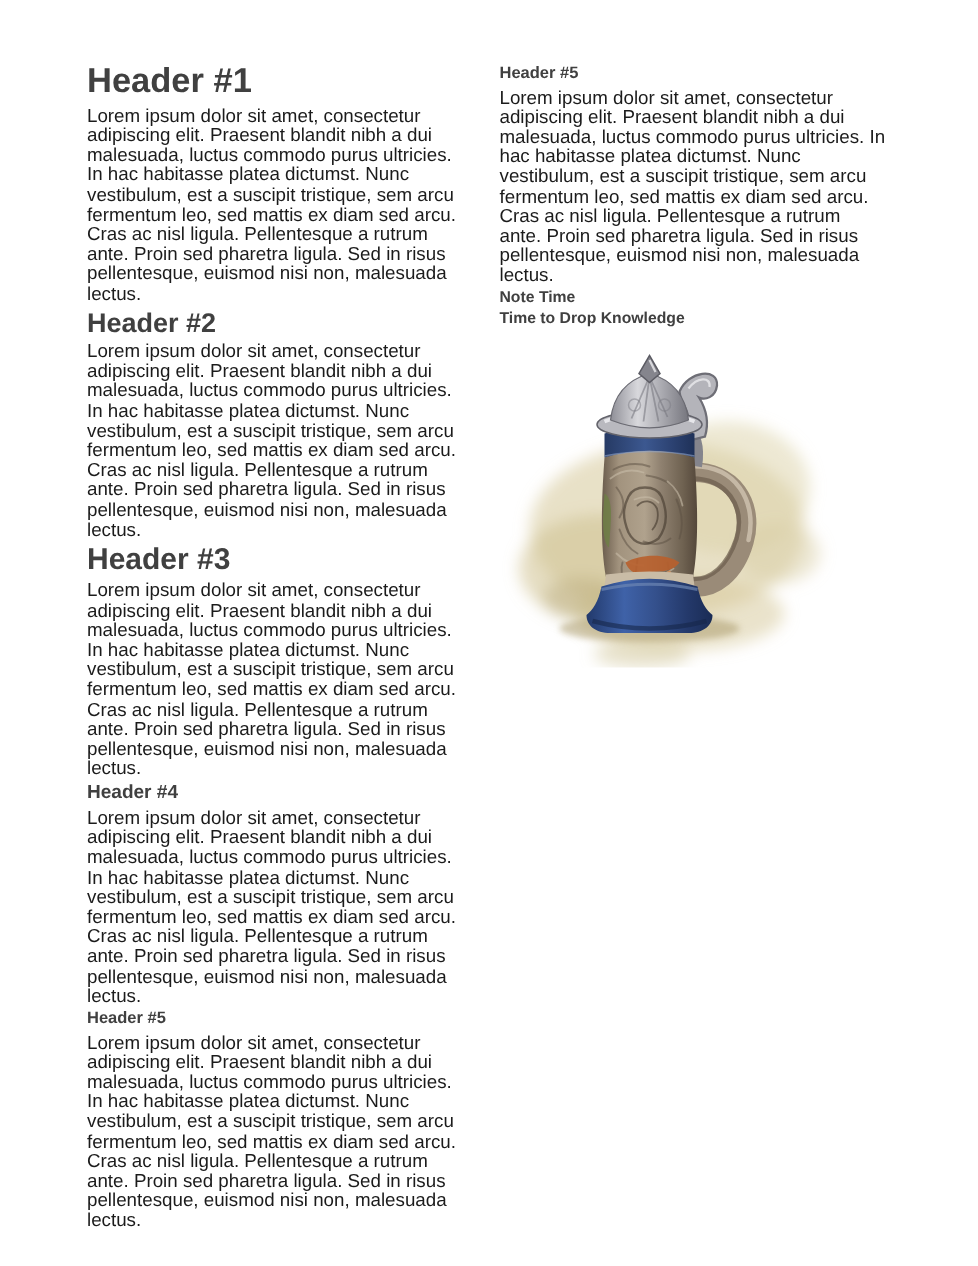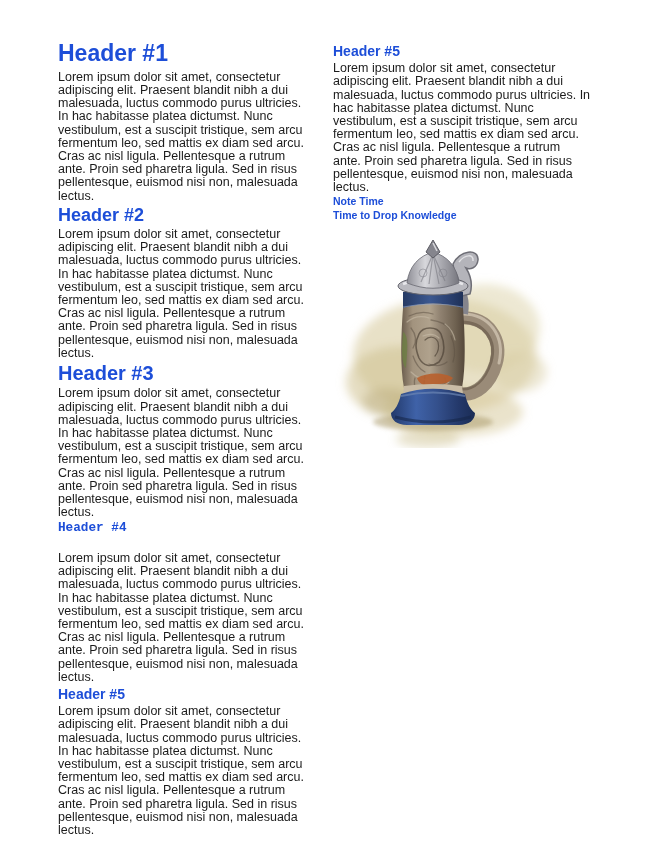"Header #1" h1,h2,h3,h4,h5,h6 { color: #1d4ed8 -> #404040 }
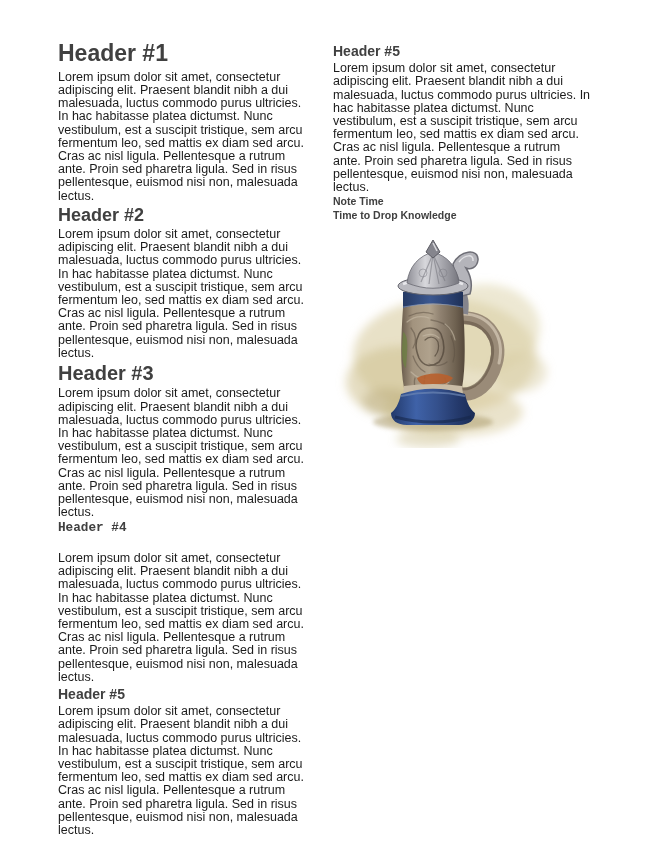"Header #5" h5 { font-size: 14px -> 11px }
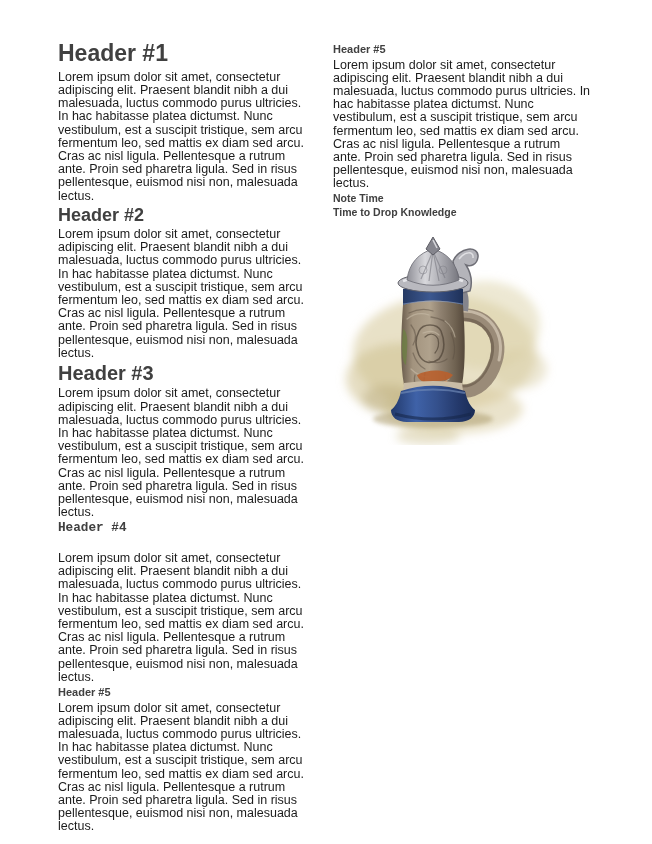"Header #4" h4 { font-family: Liberation Mono, monospace -> none; margin: 2px 0 16px 0 -> 2px 0 3px 0 }
